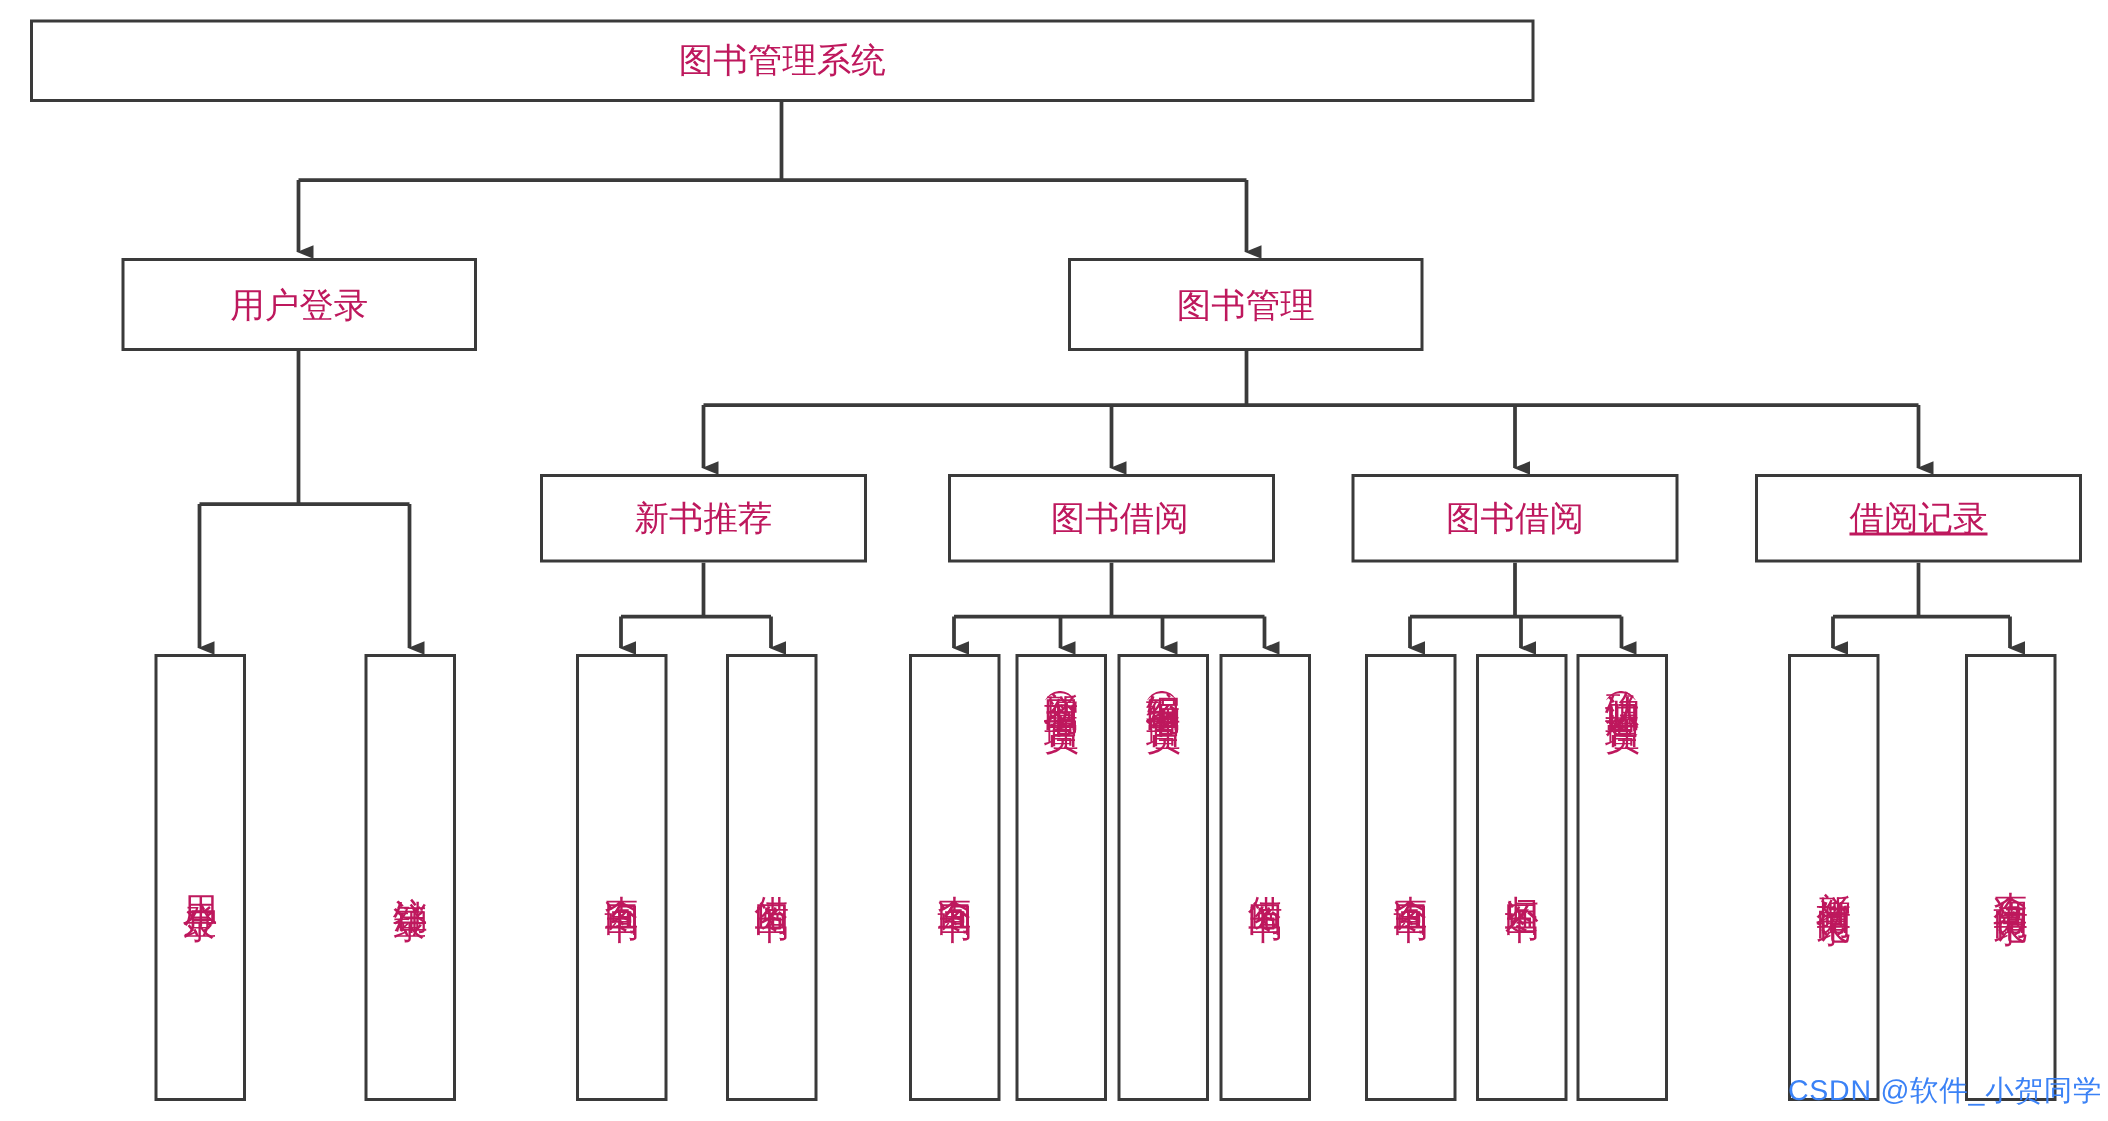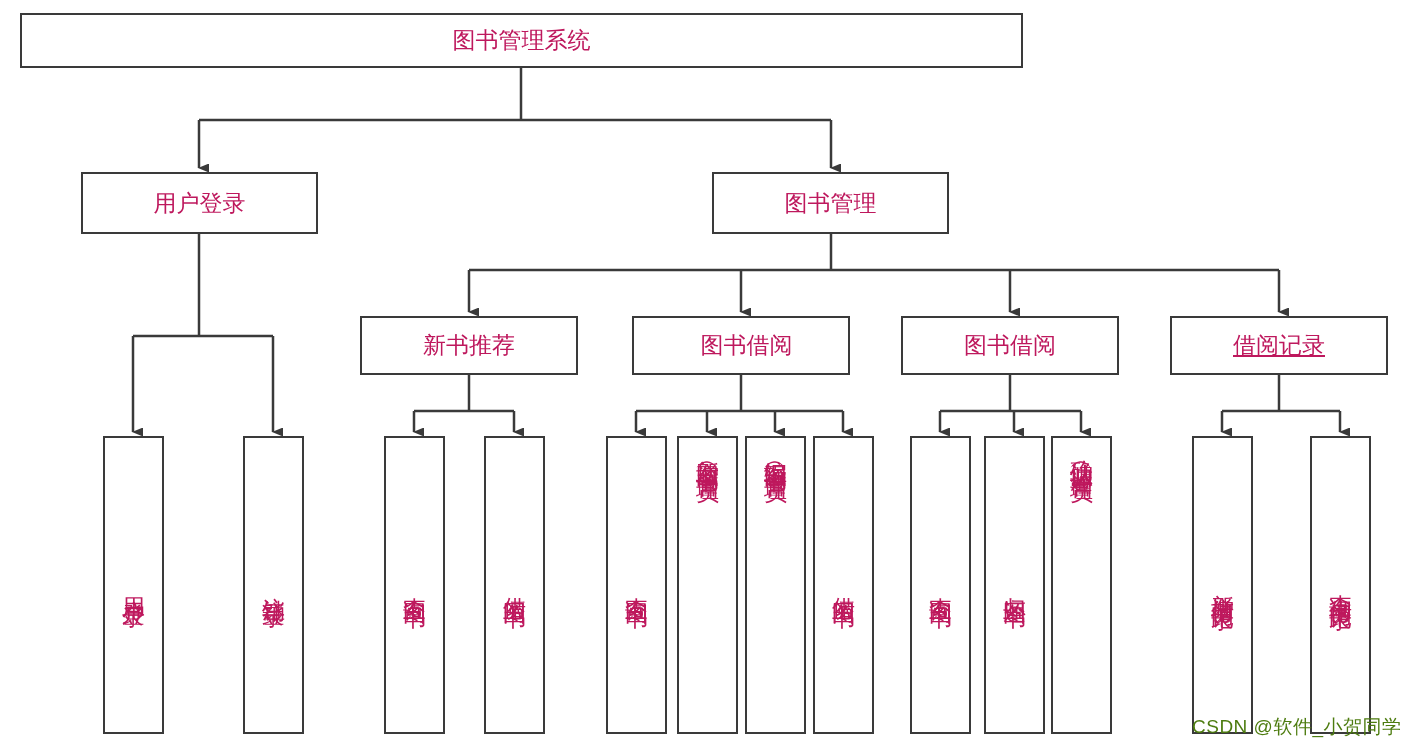"CSDN @软件_小贺同学" .watermark { color: #4d7c0f -> #3b82f6 }
